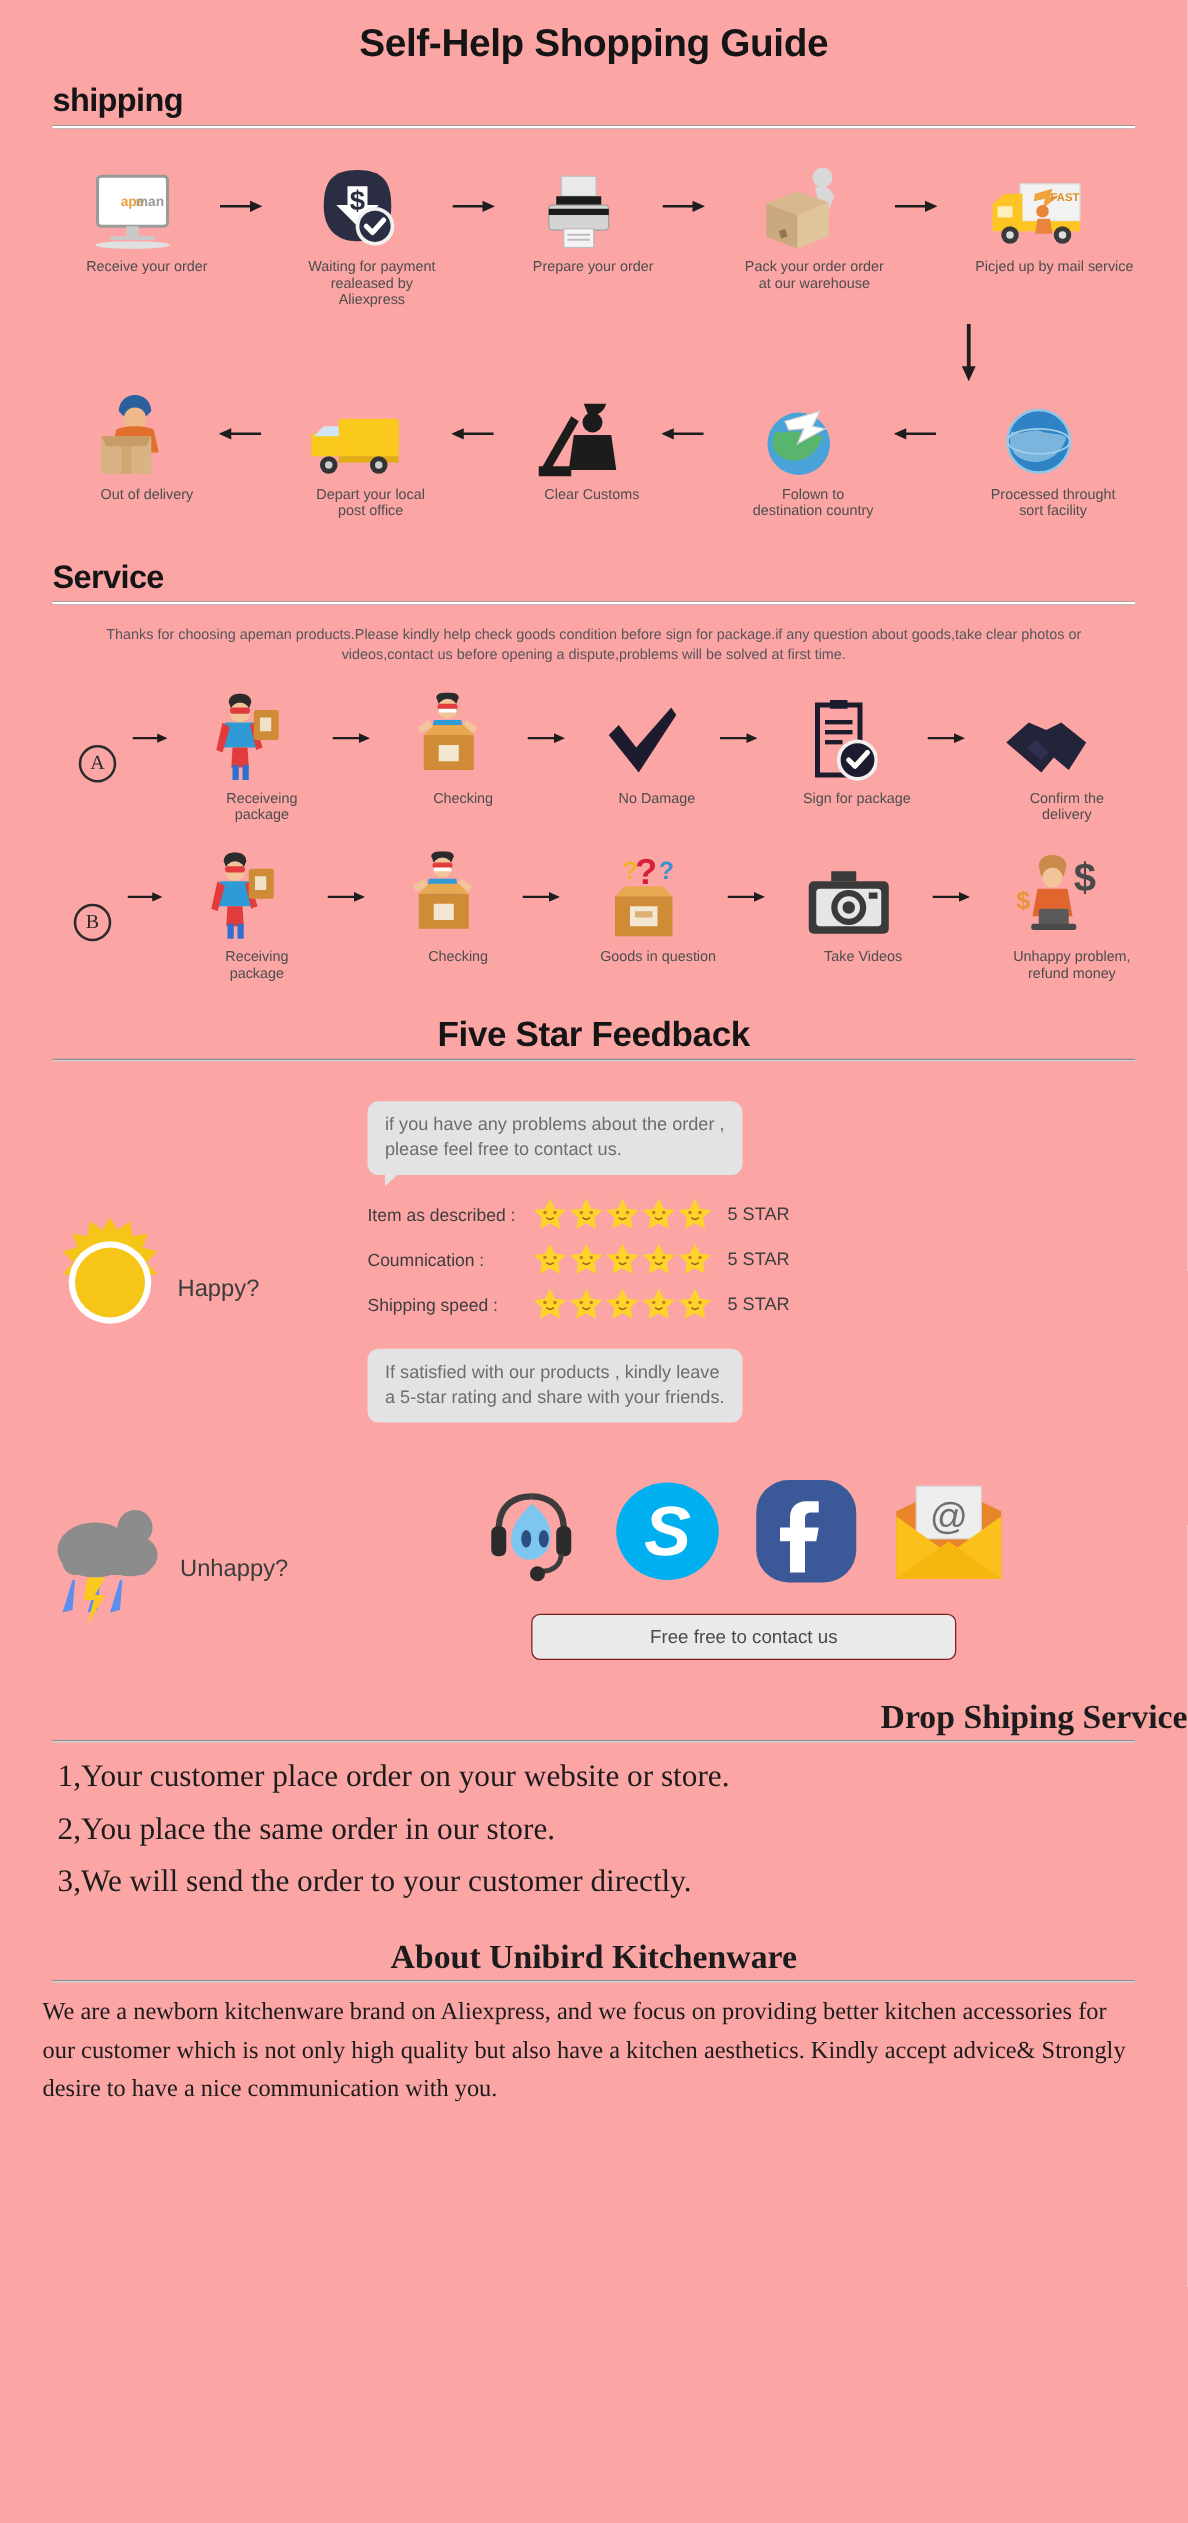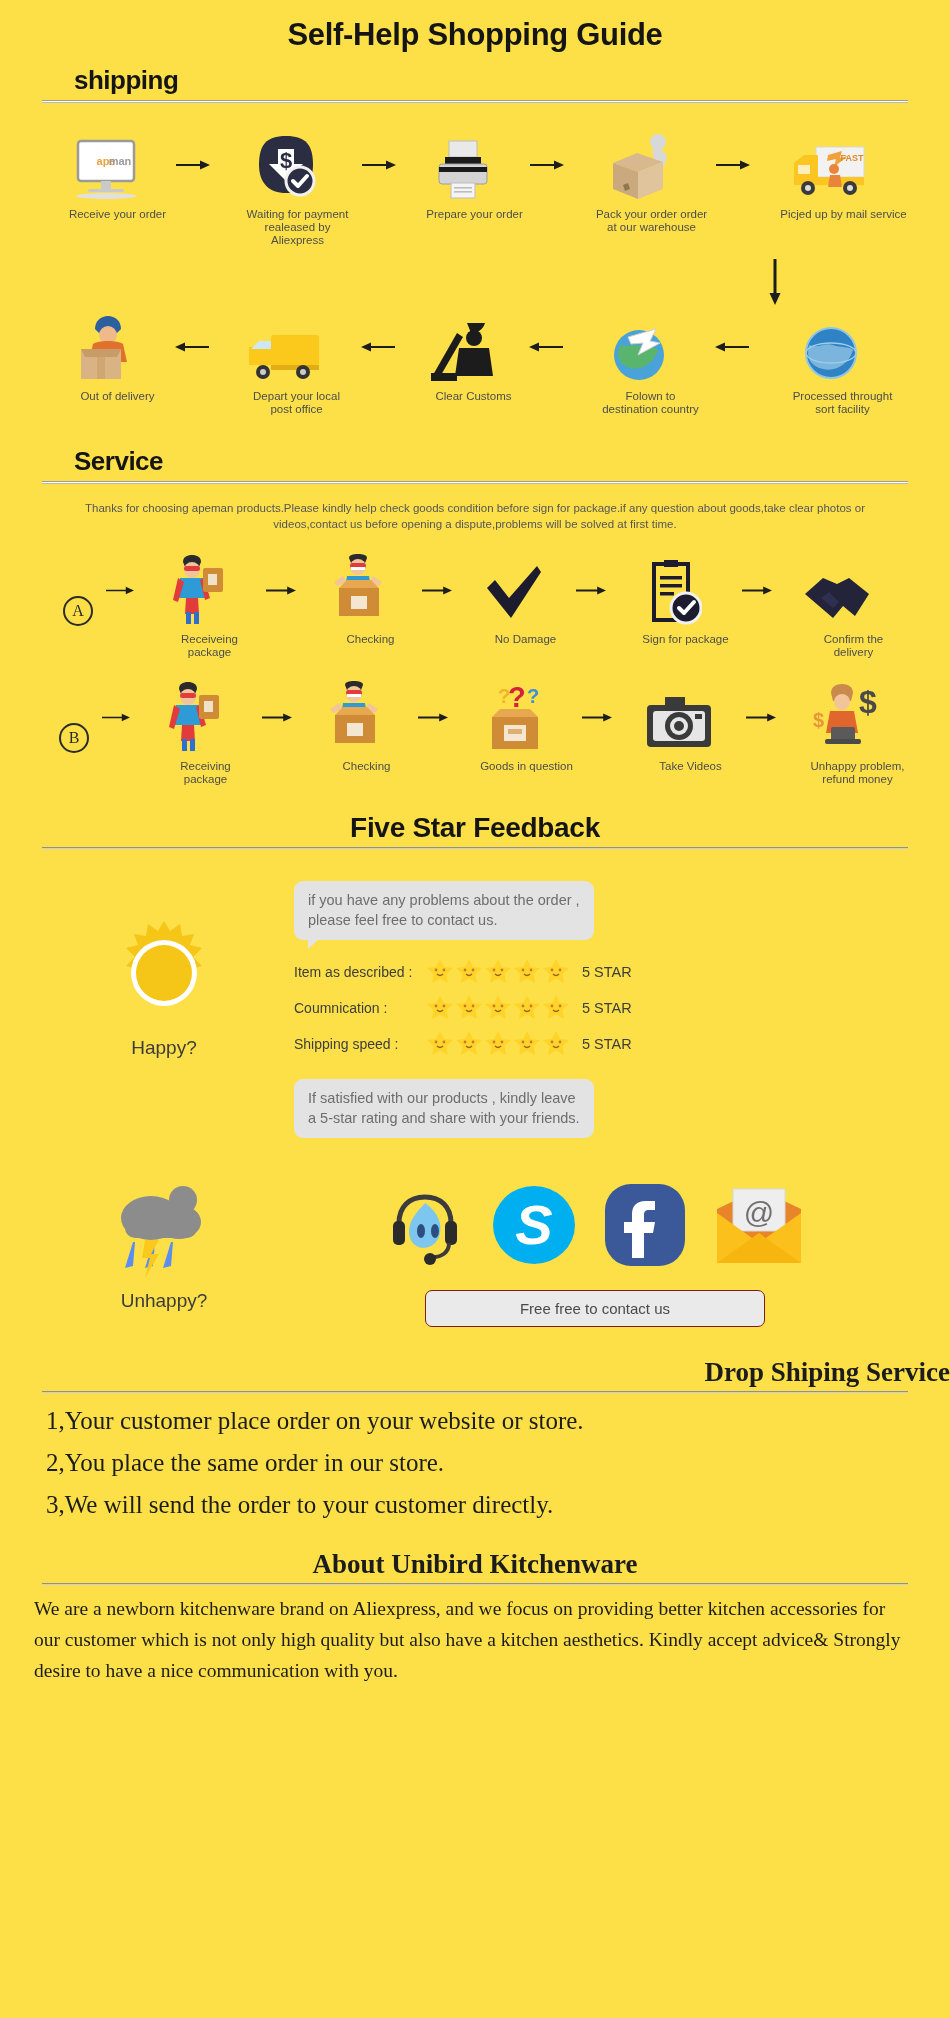"Self-Help Shopping Guide" .page { background: #fde047 -> #fca5a5 }
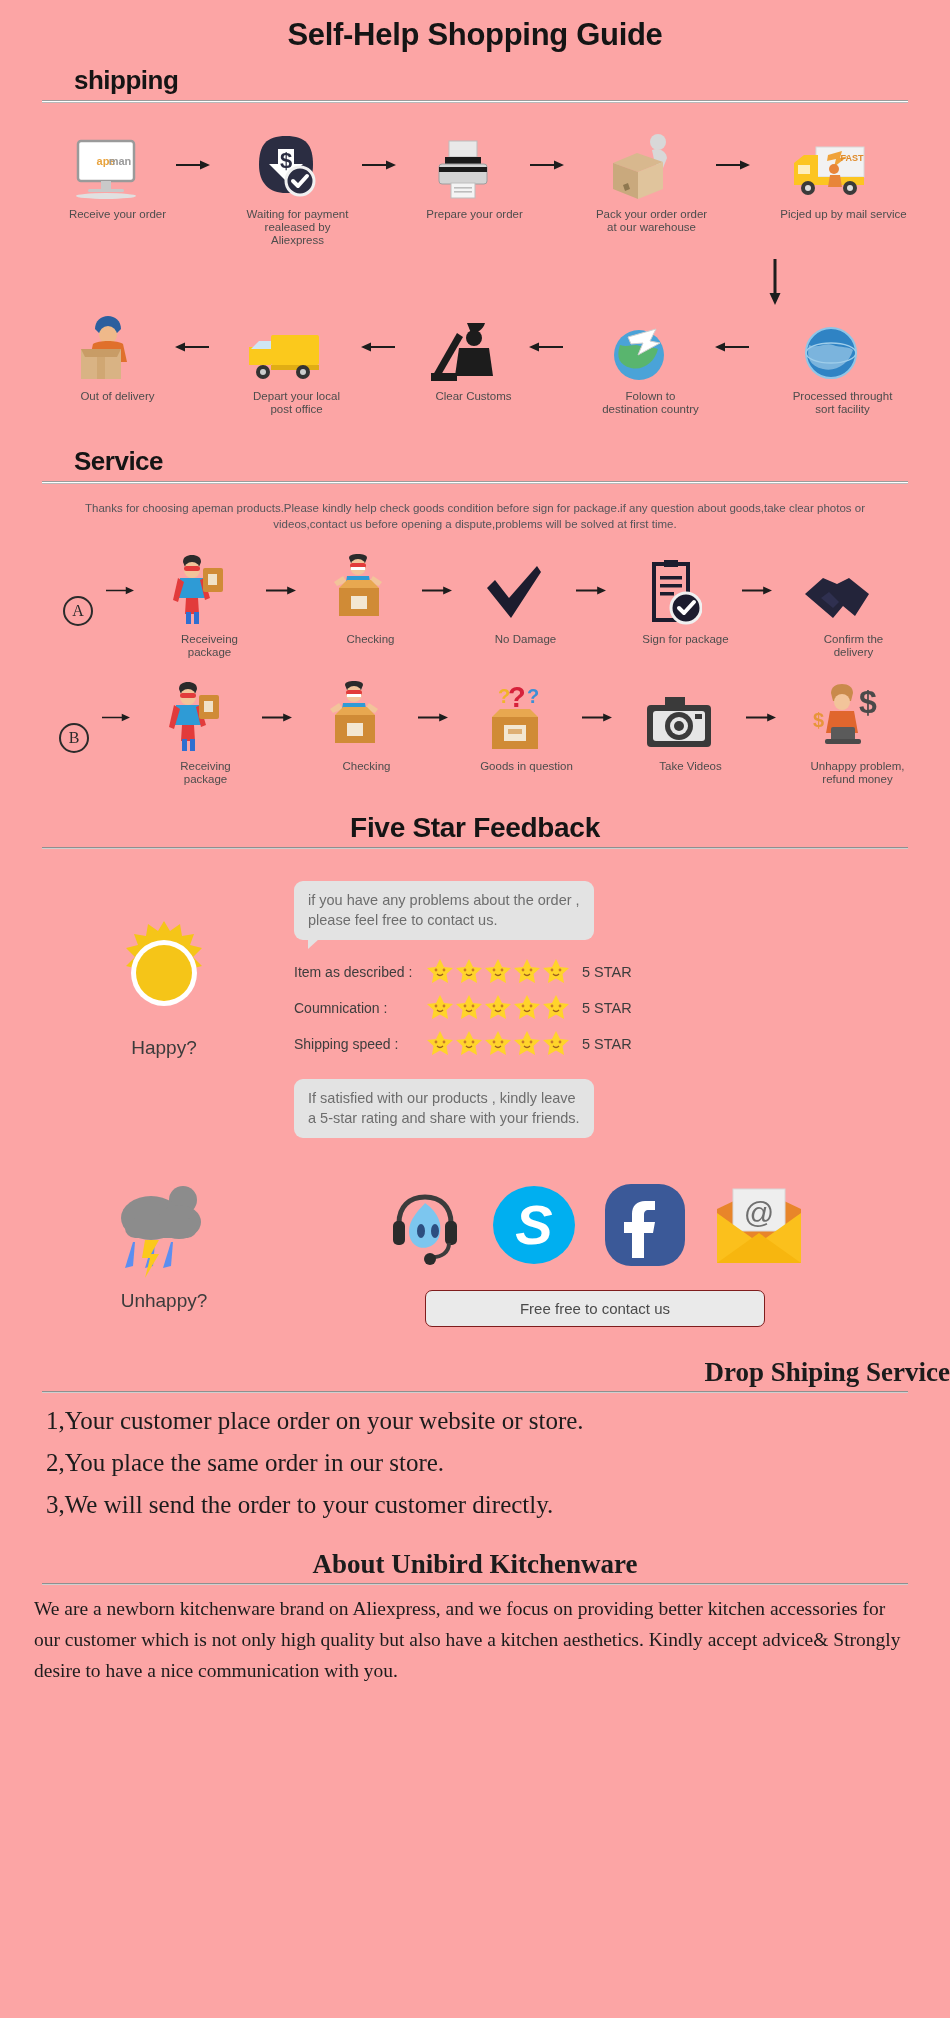"shipping" .sec-head-left { margin-left: 32px -> none }
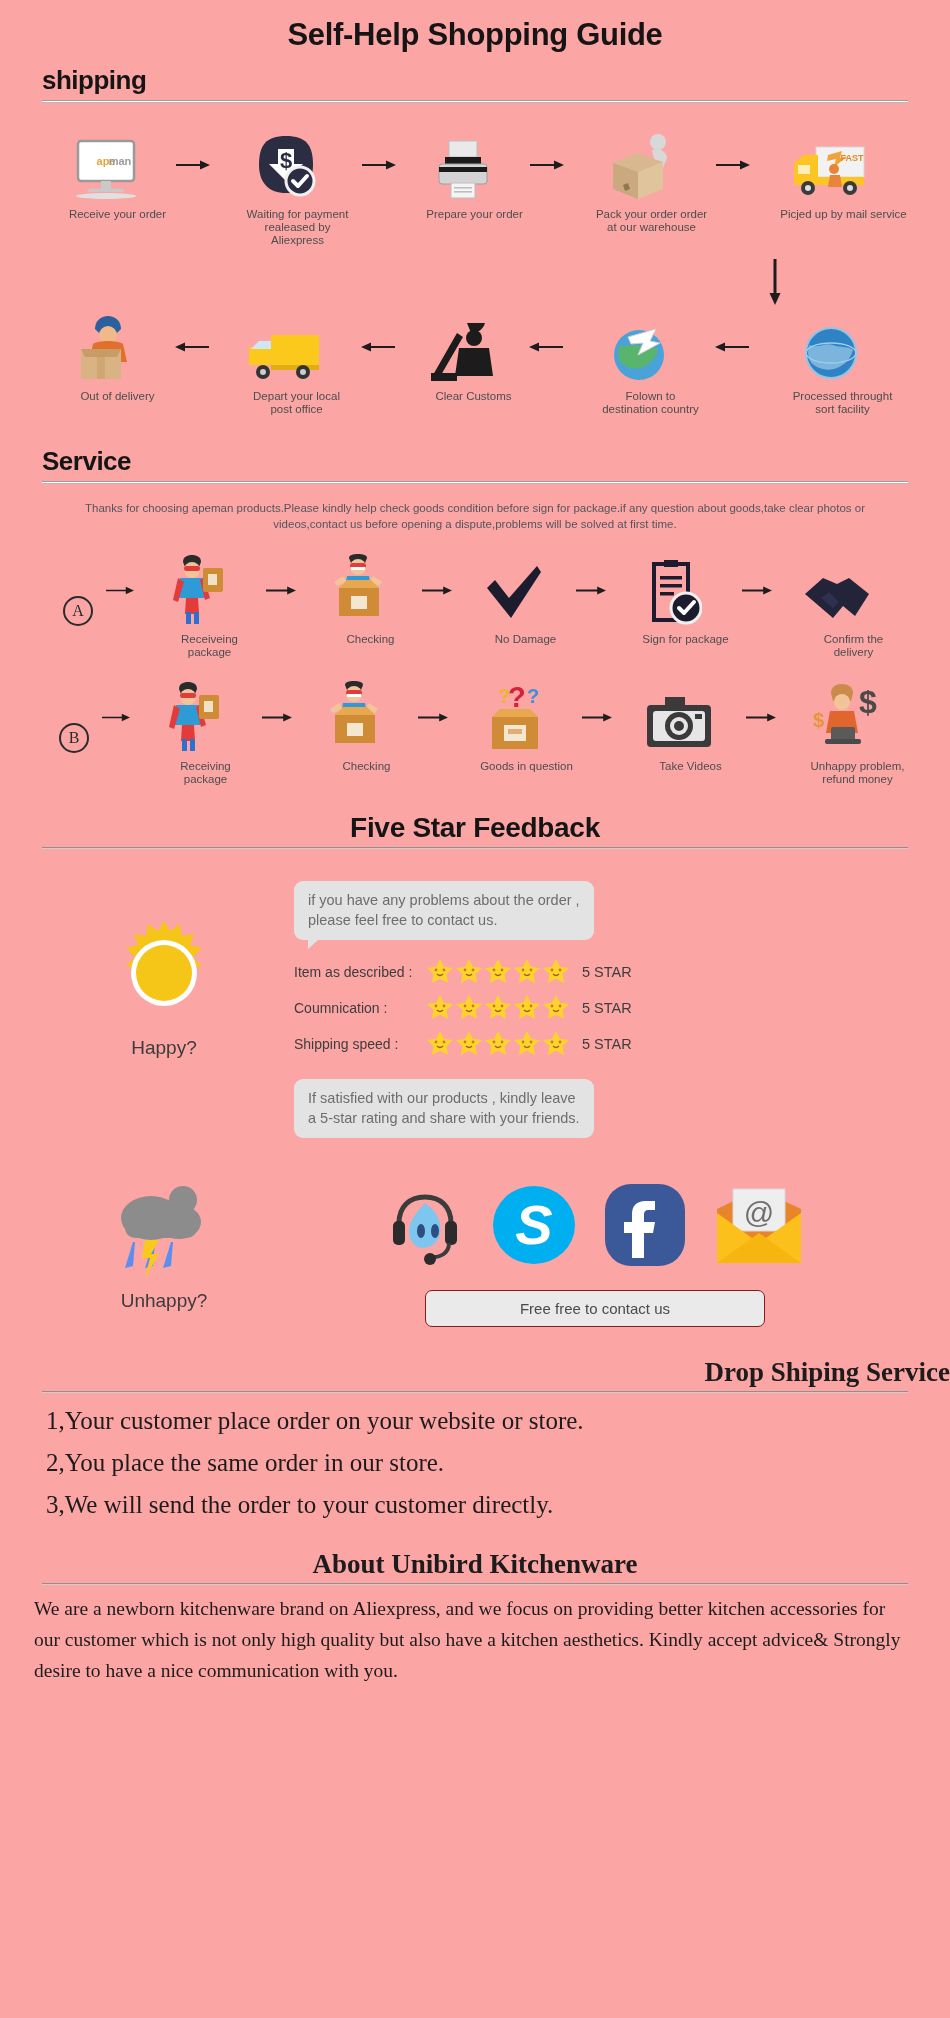"Happy?" .fb-left { flex-direction: column -> row }
